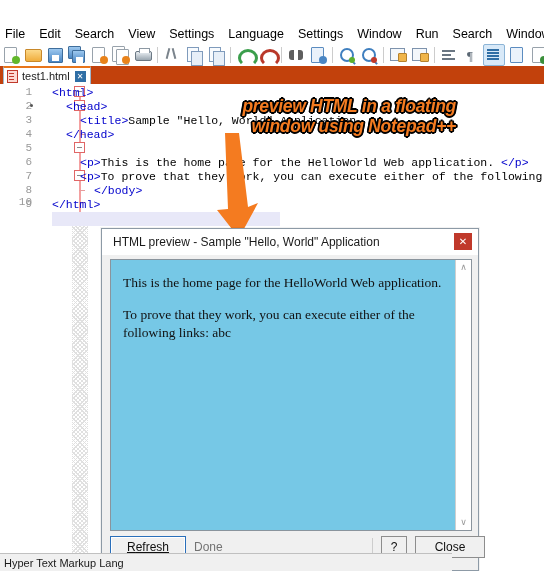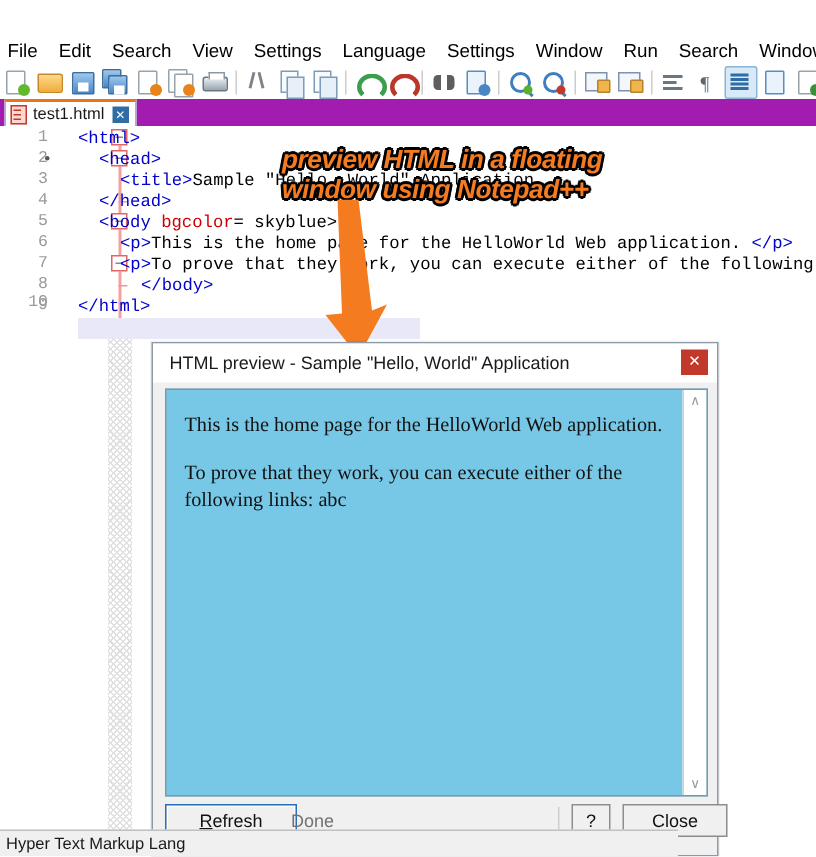"test1.html" .tabbar { background: #a21caf -> #c2410c }
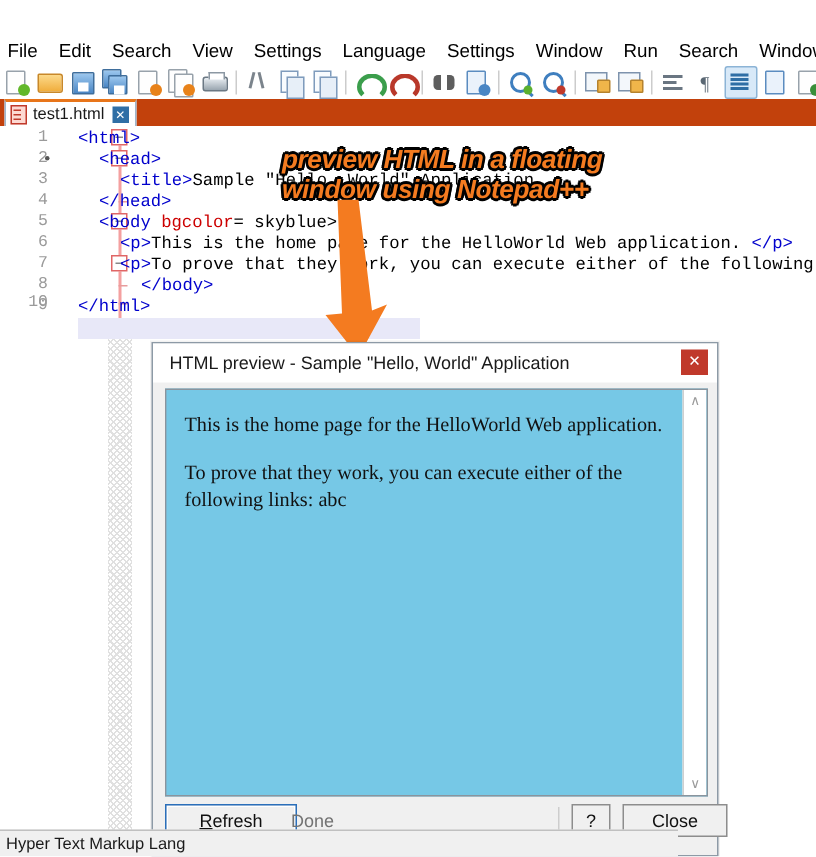"preview HTML in a floating" .annot { text-align: none -> right }
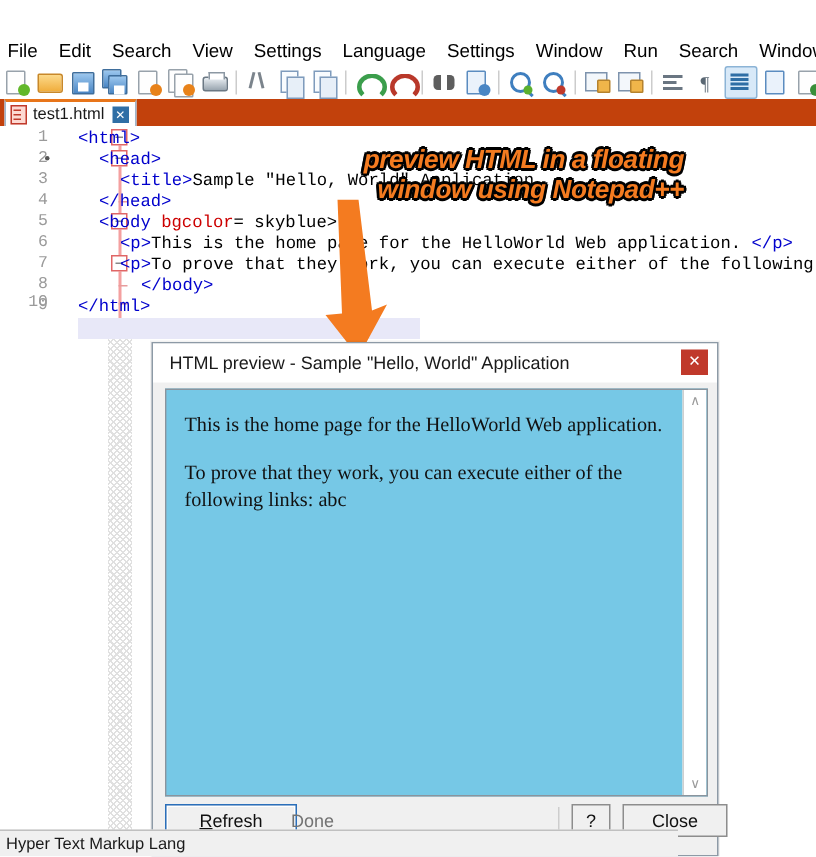"<body bgcolor= skyblue>" div.ln-row { html: <div><span>&lt;body </span><span>bgcolor</span><span>= skyblue&gt;</span></div> -> none }
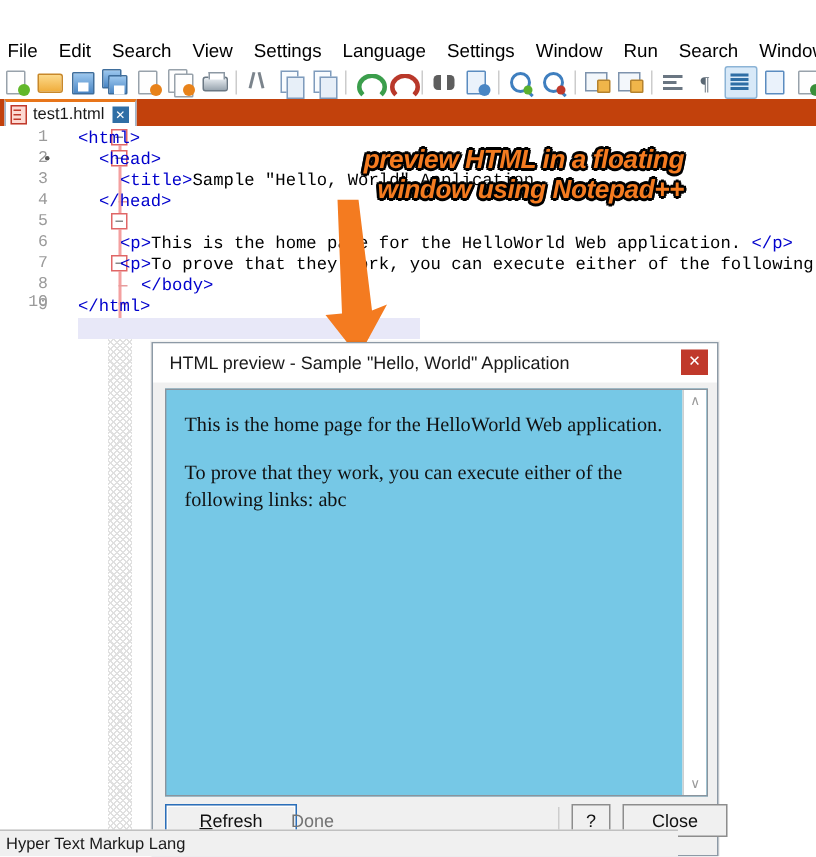"Refresh" .btn.refresh { text-decoration: none -> underline; width: 88px -> 76px }
